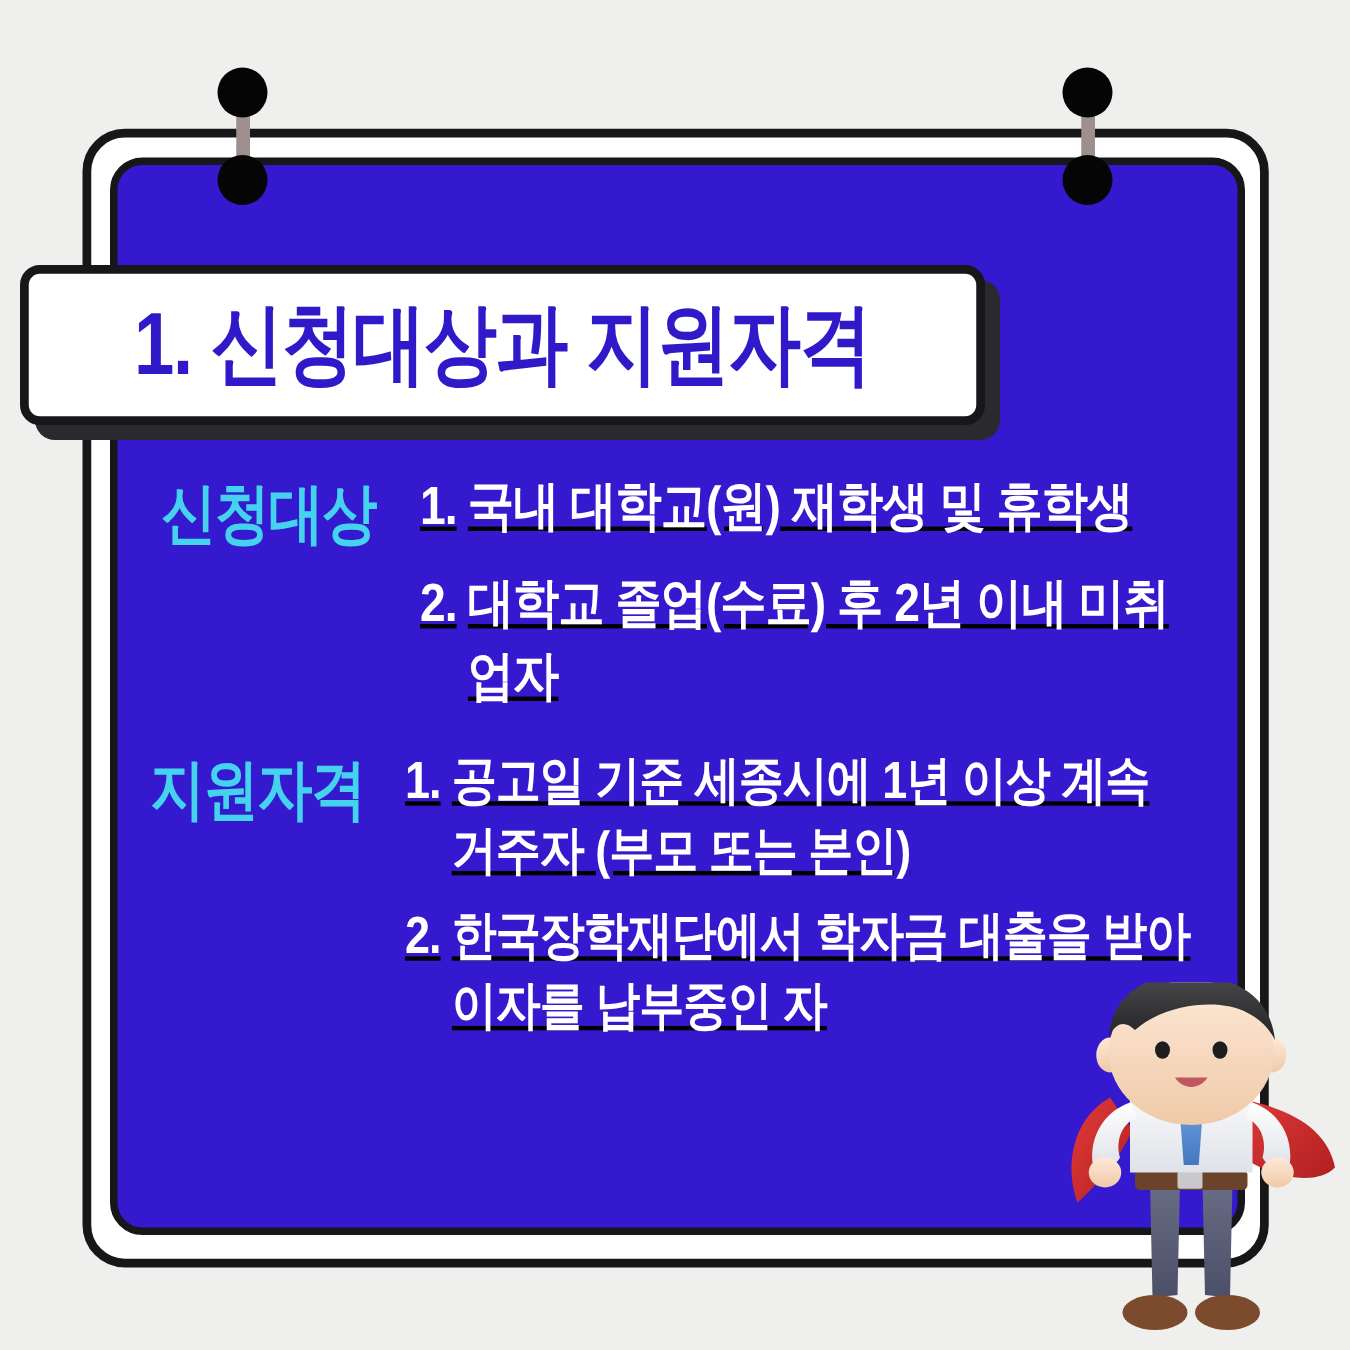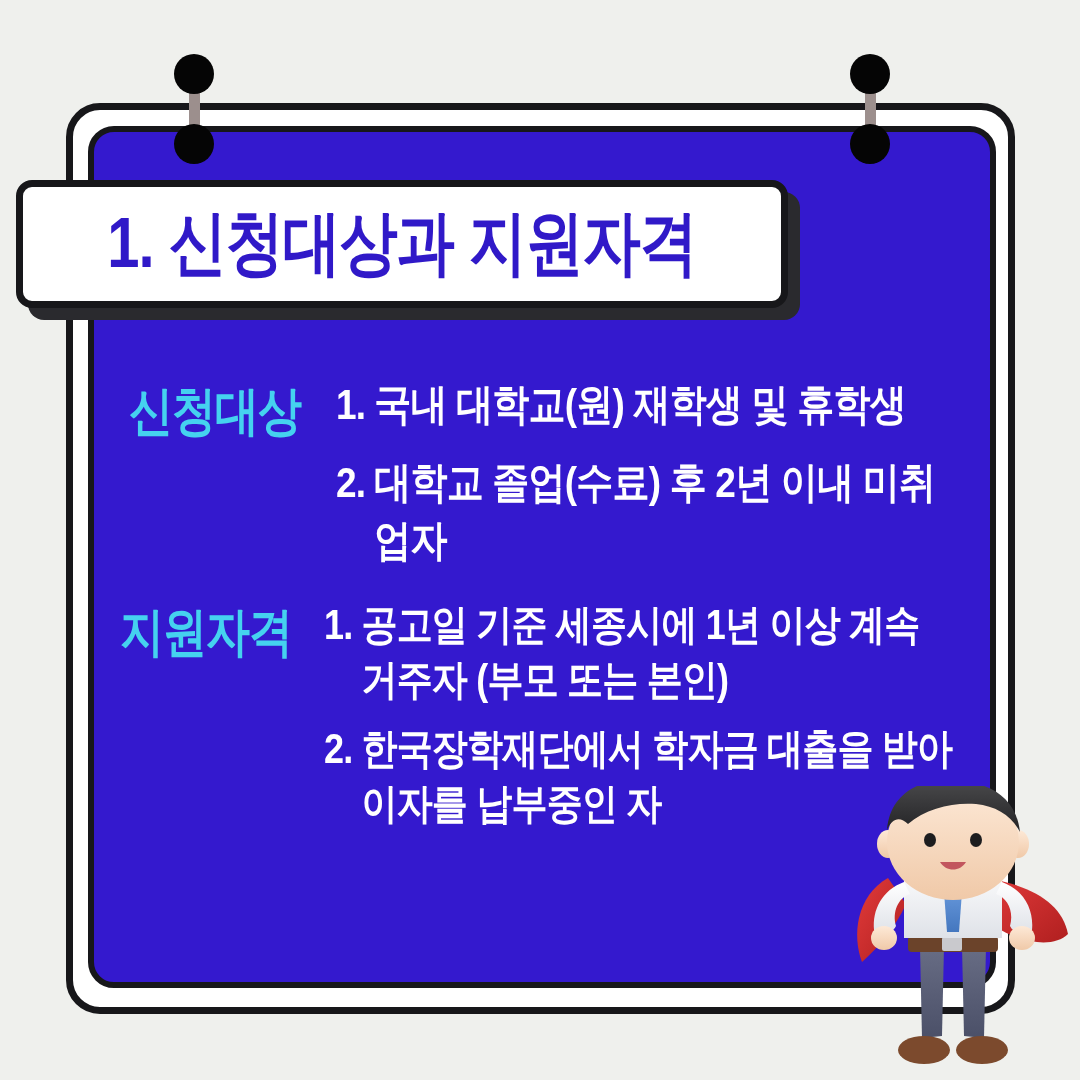"1. 신청대상과 지원자격" #title-banner-wrap { top: 180px -> 212px }
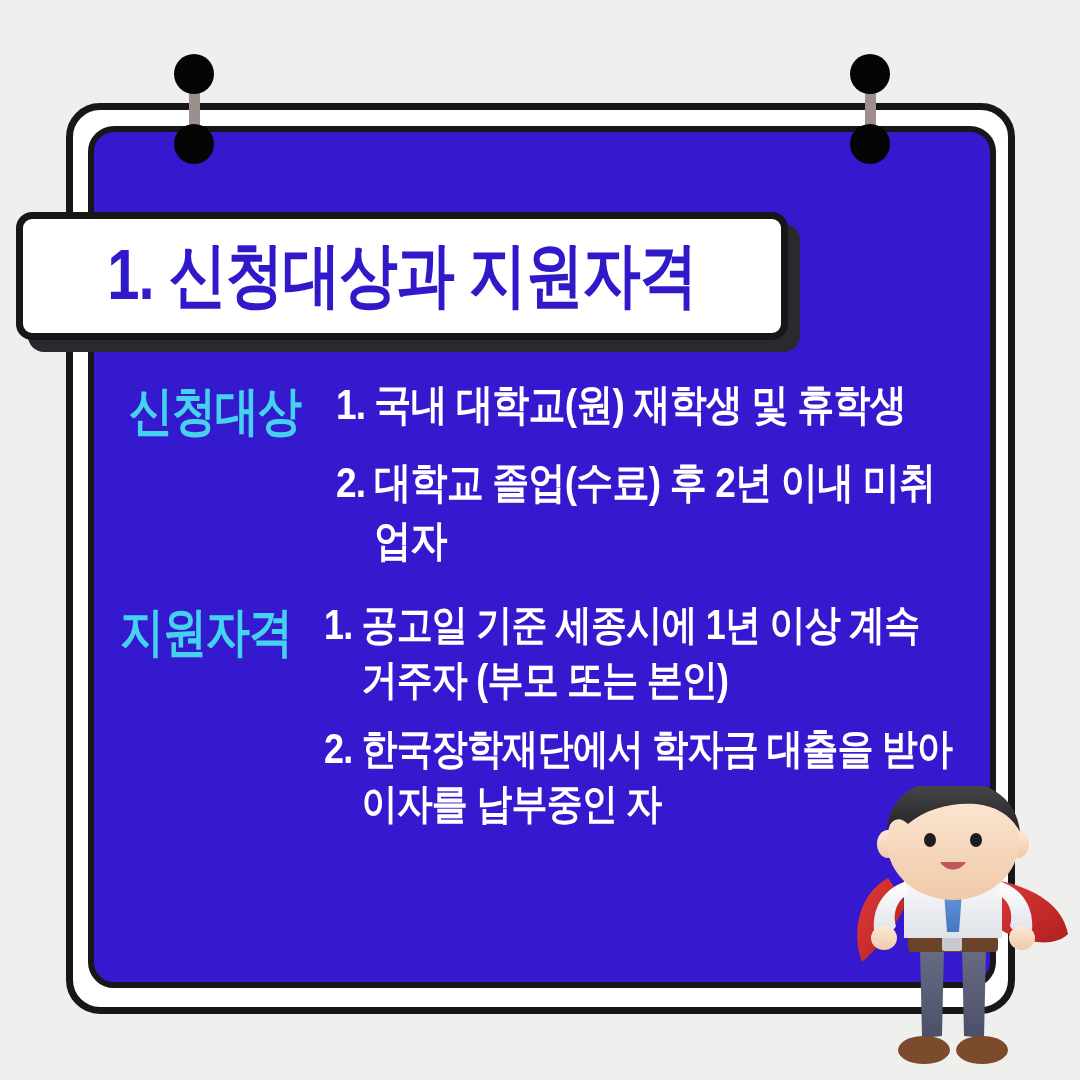"신청대상" #content { text-decoration: none -> underline }
